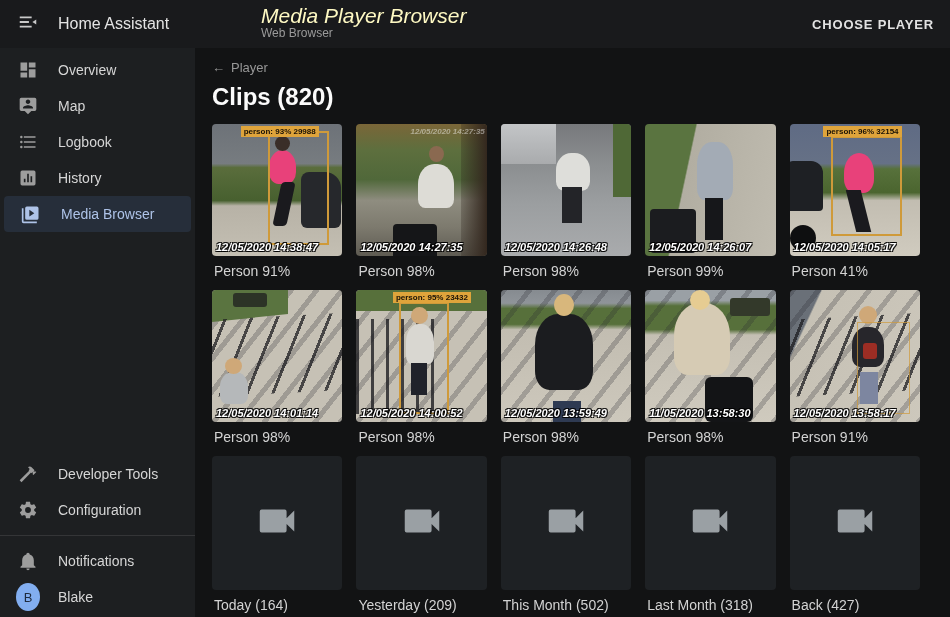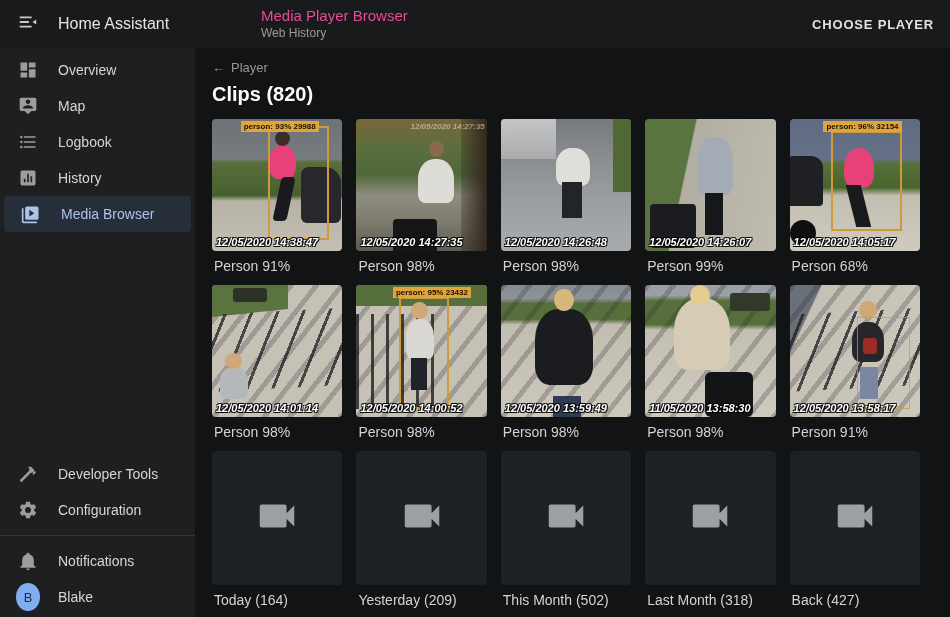"Media Player Browser" .tb-title .t { color: #ec4899 -> #fef9c3; font-size: 15px -> 21px; font-style: none -> italic }
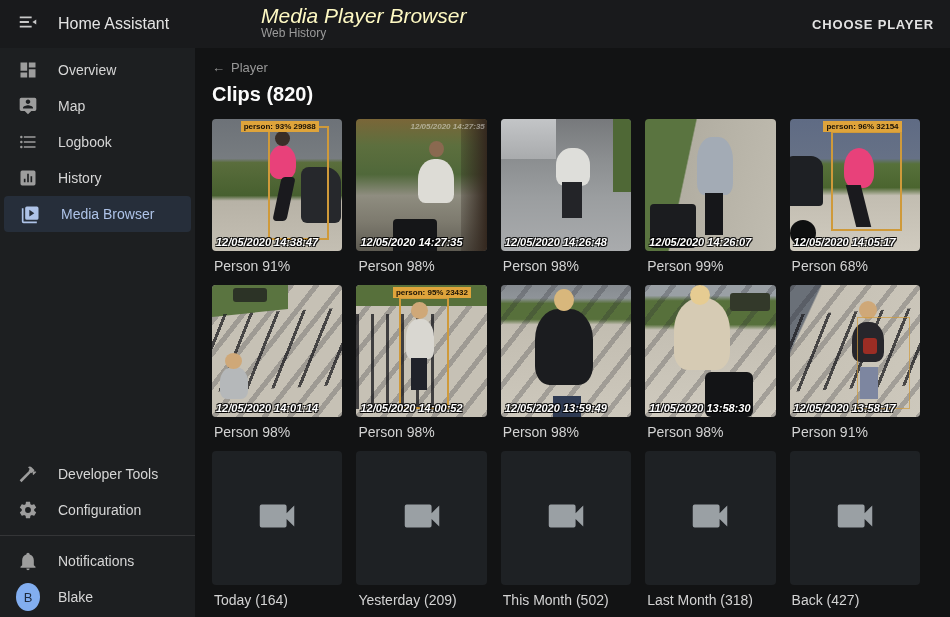"Web History" div.s { text: History -> Browser }
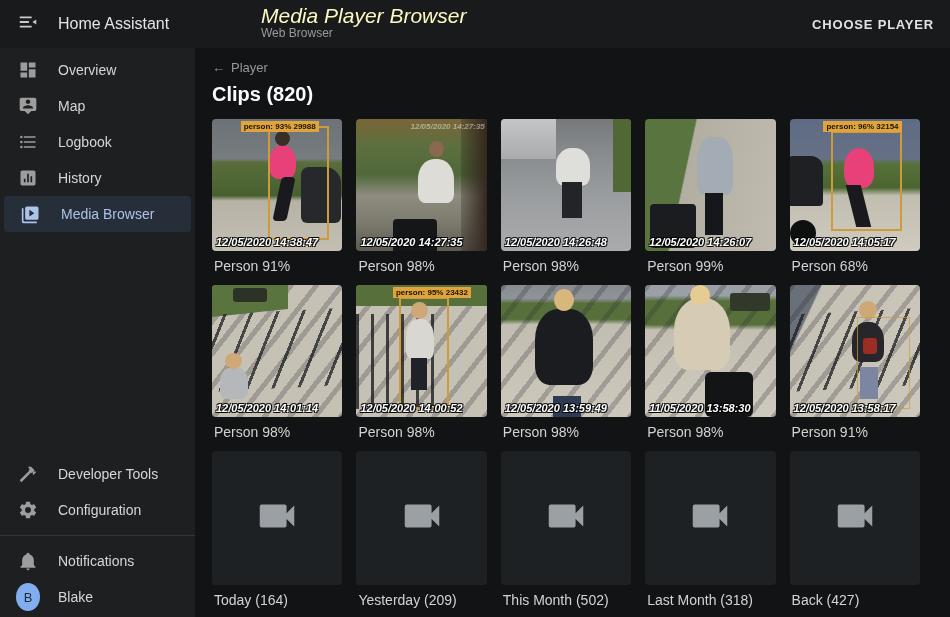"Clips (820)" .page-title { font-size: 20px -> 24px }
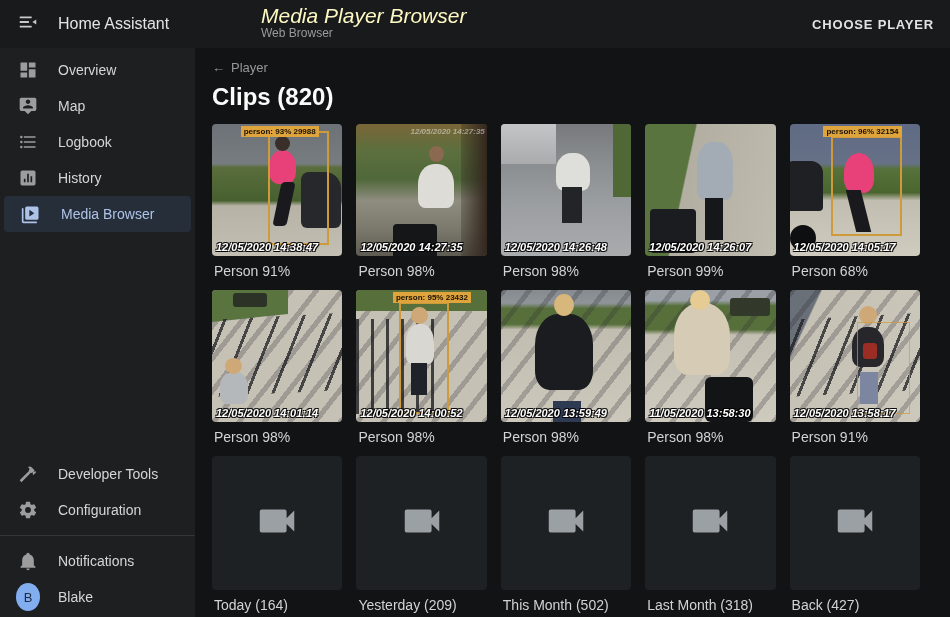"Person 68%" div.caption { text: 68% -> 41% }
